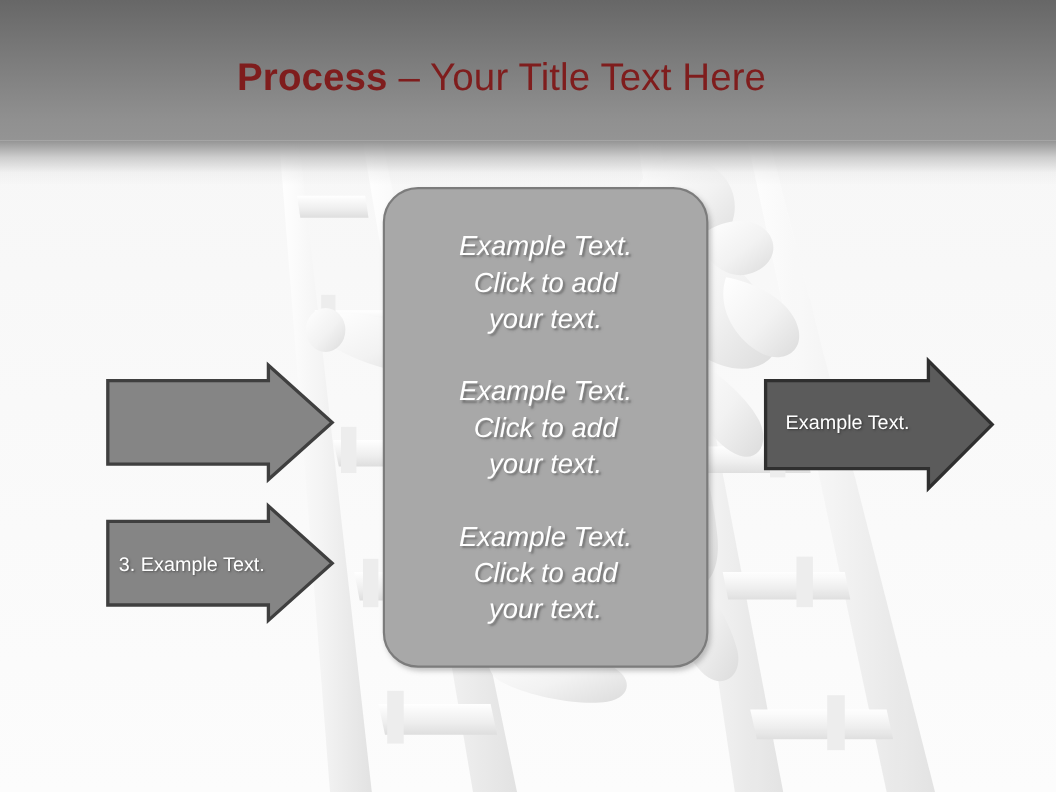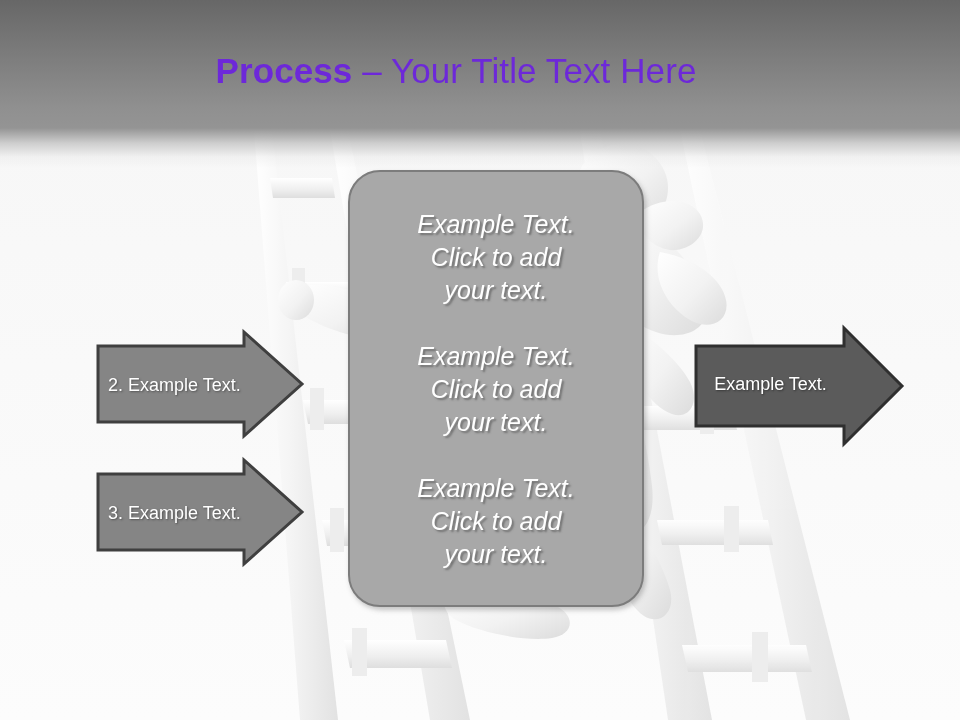"Process – Your Title Text" #slide-title { color: #6d28d9 -> #7f1d1d }
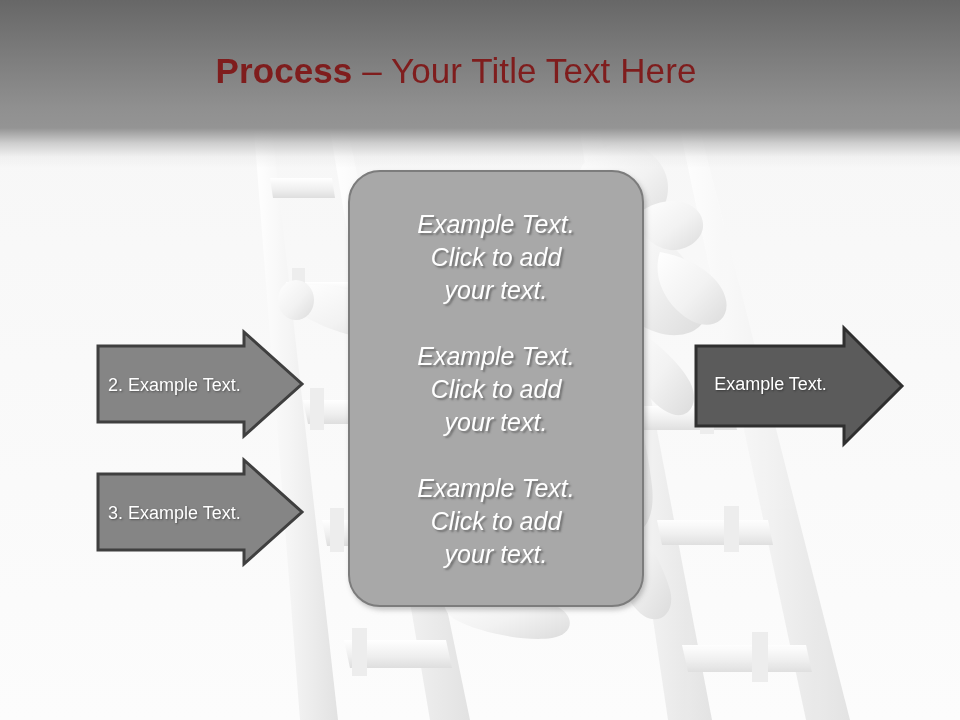"2. Example Text." span.arrow-label { html: <span>2. Example Text.</span> -> none }
